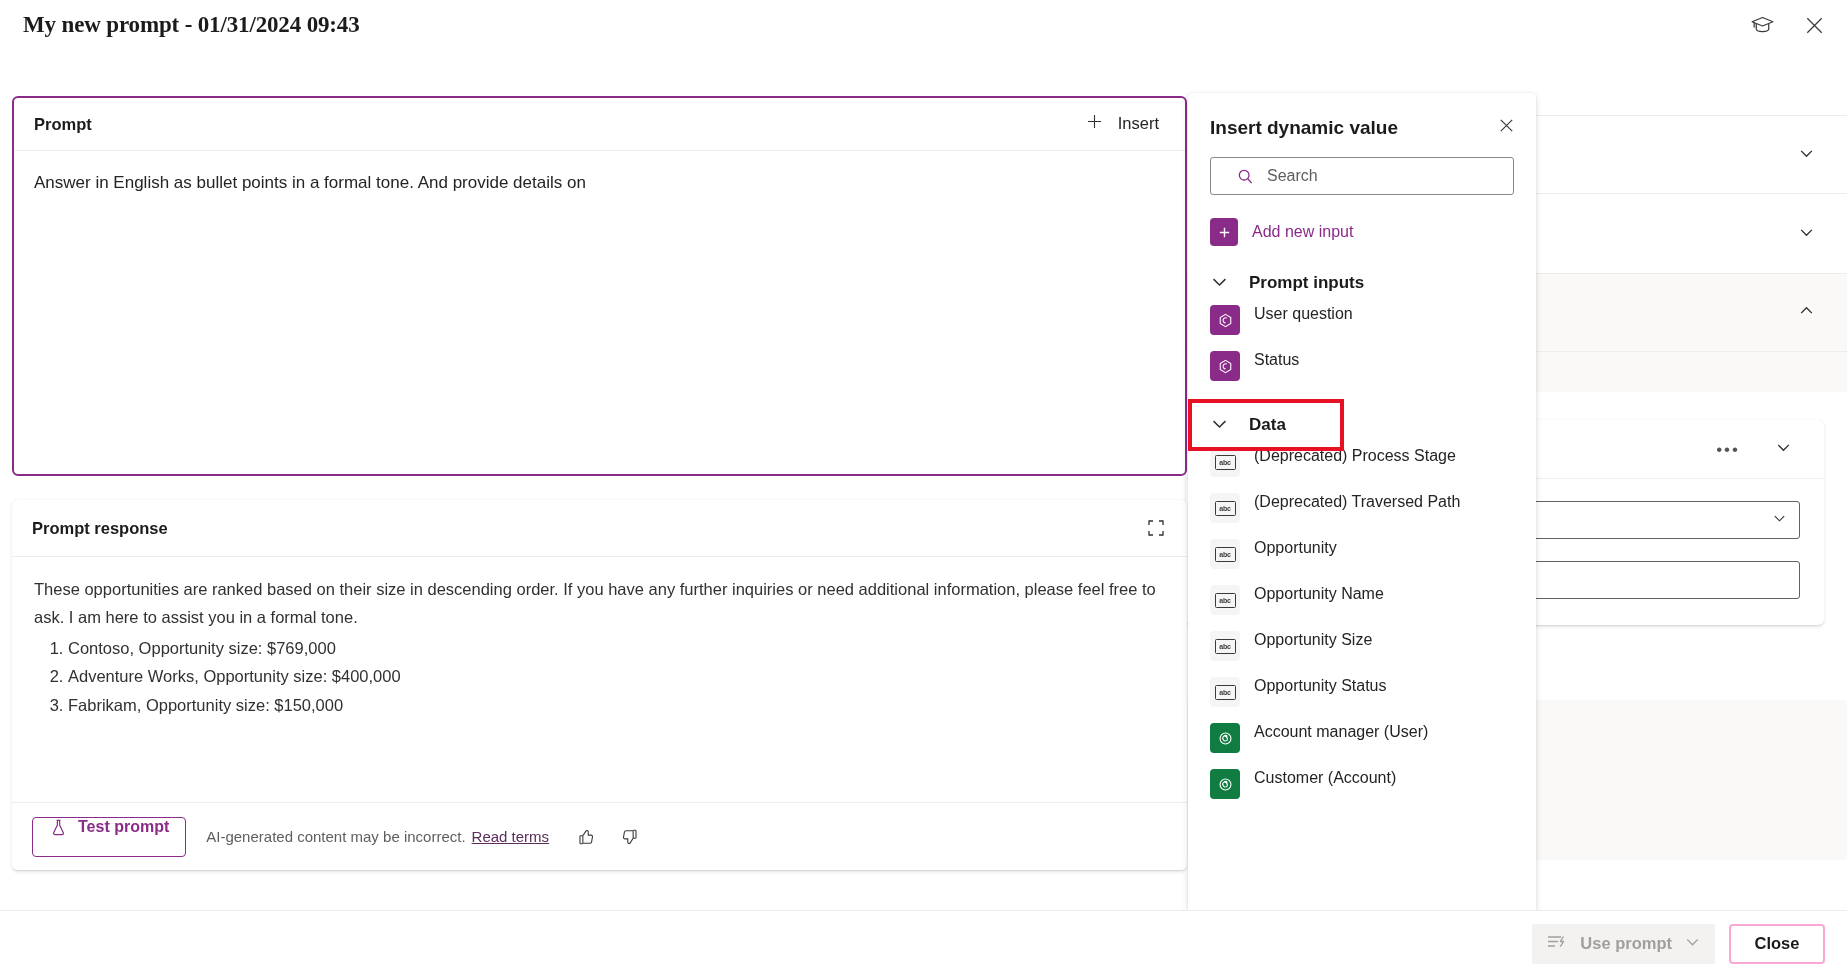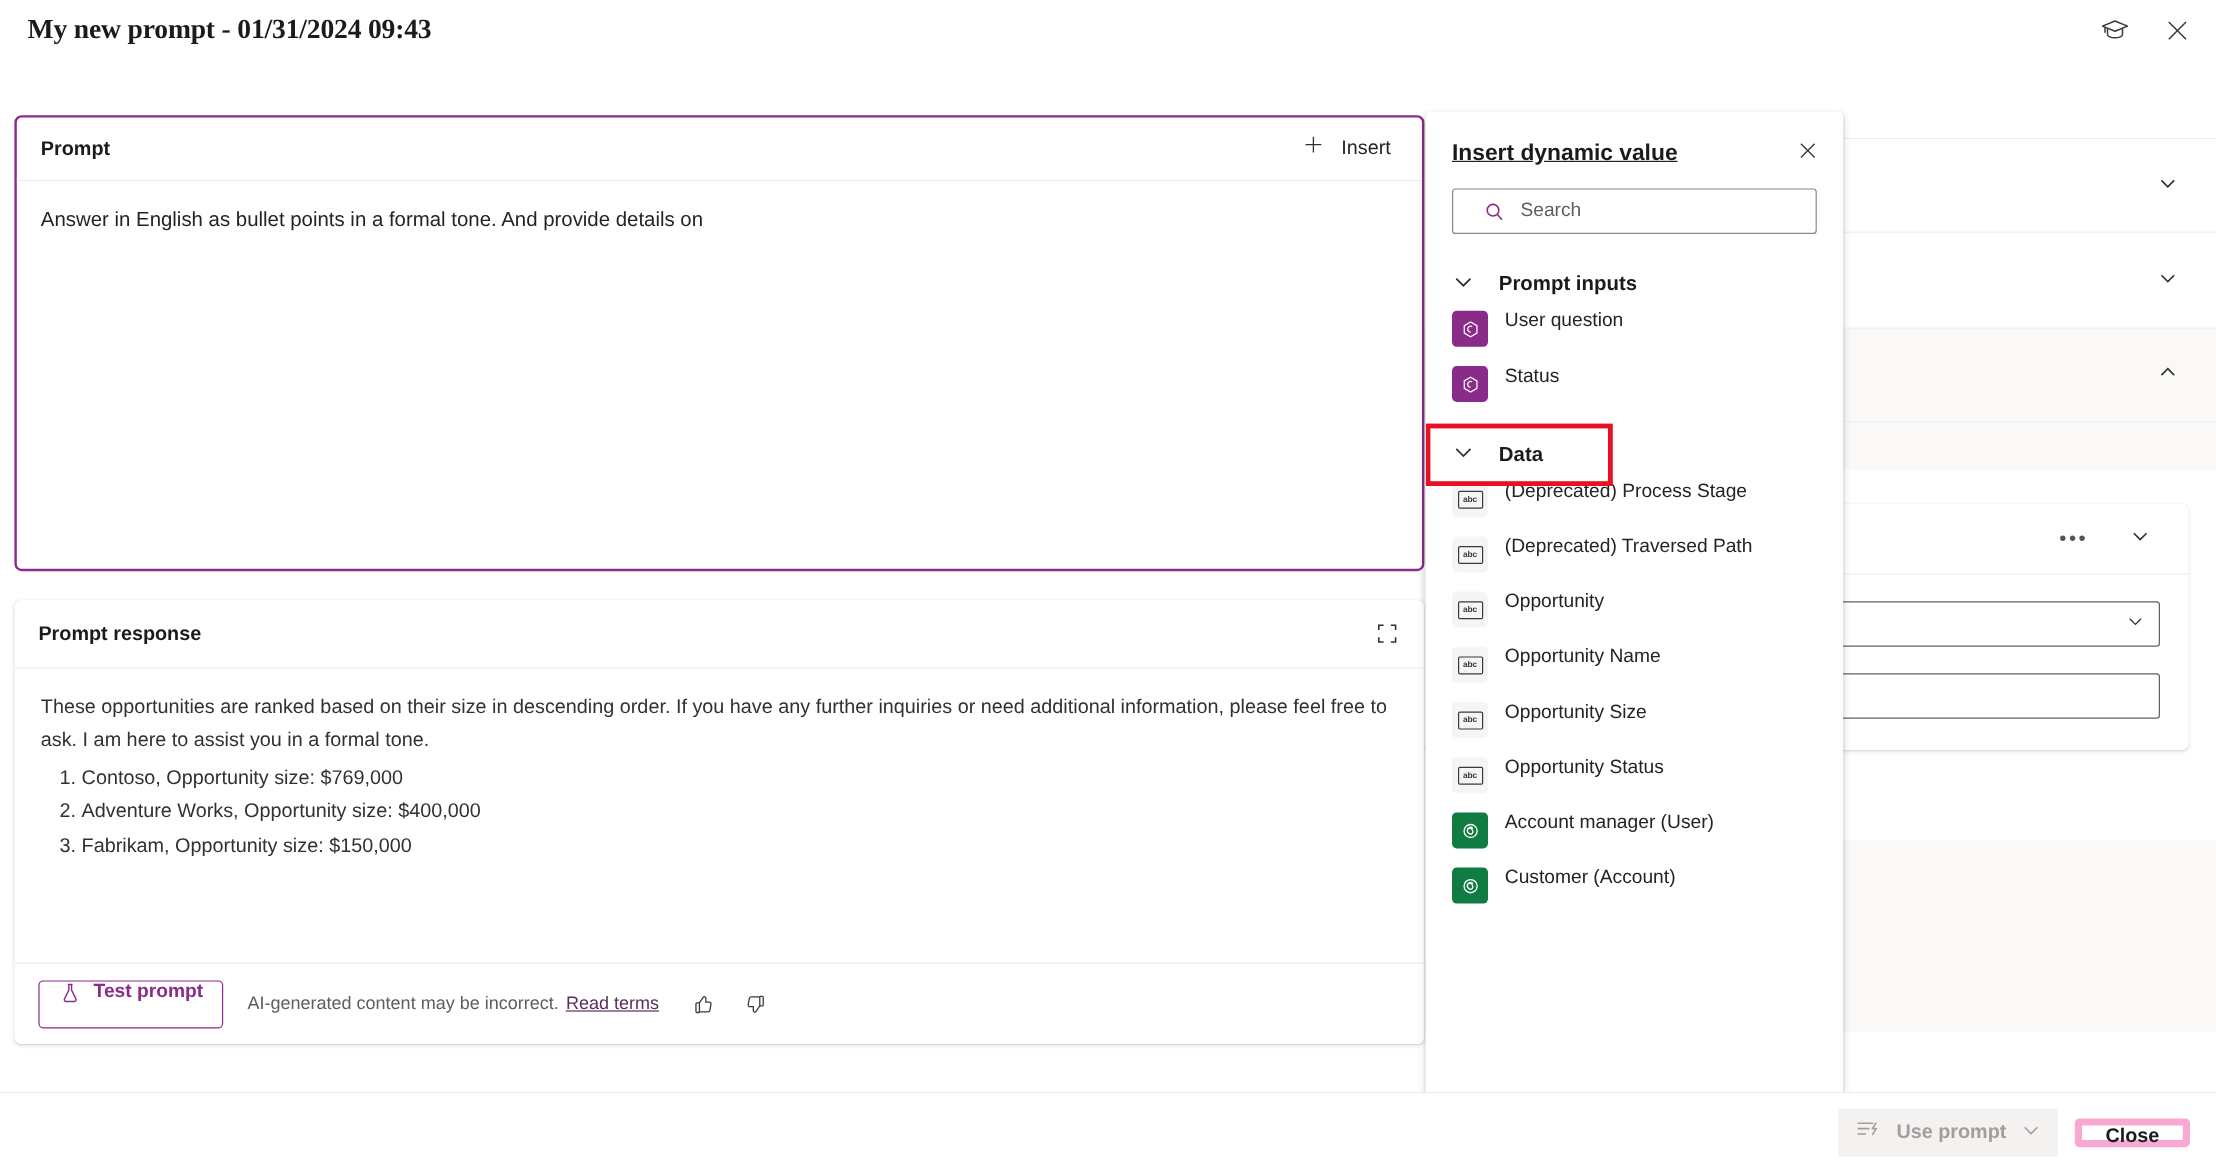"Insert dynamic value" .dyn-head { text-decoration: underline -> none }
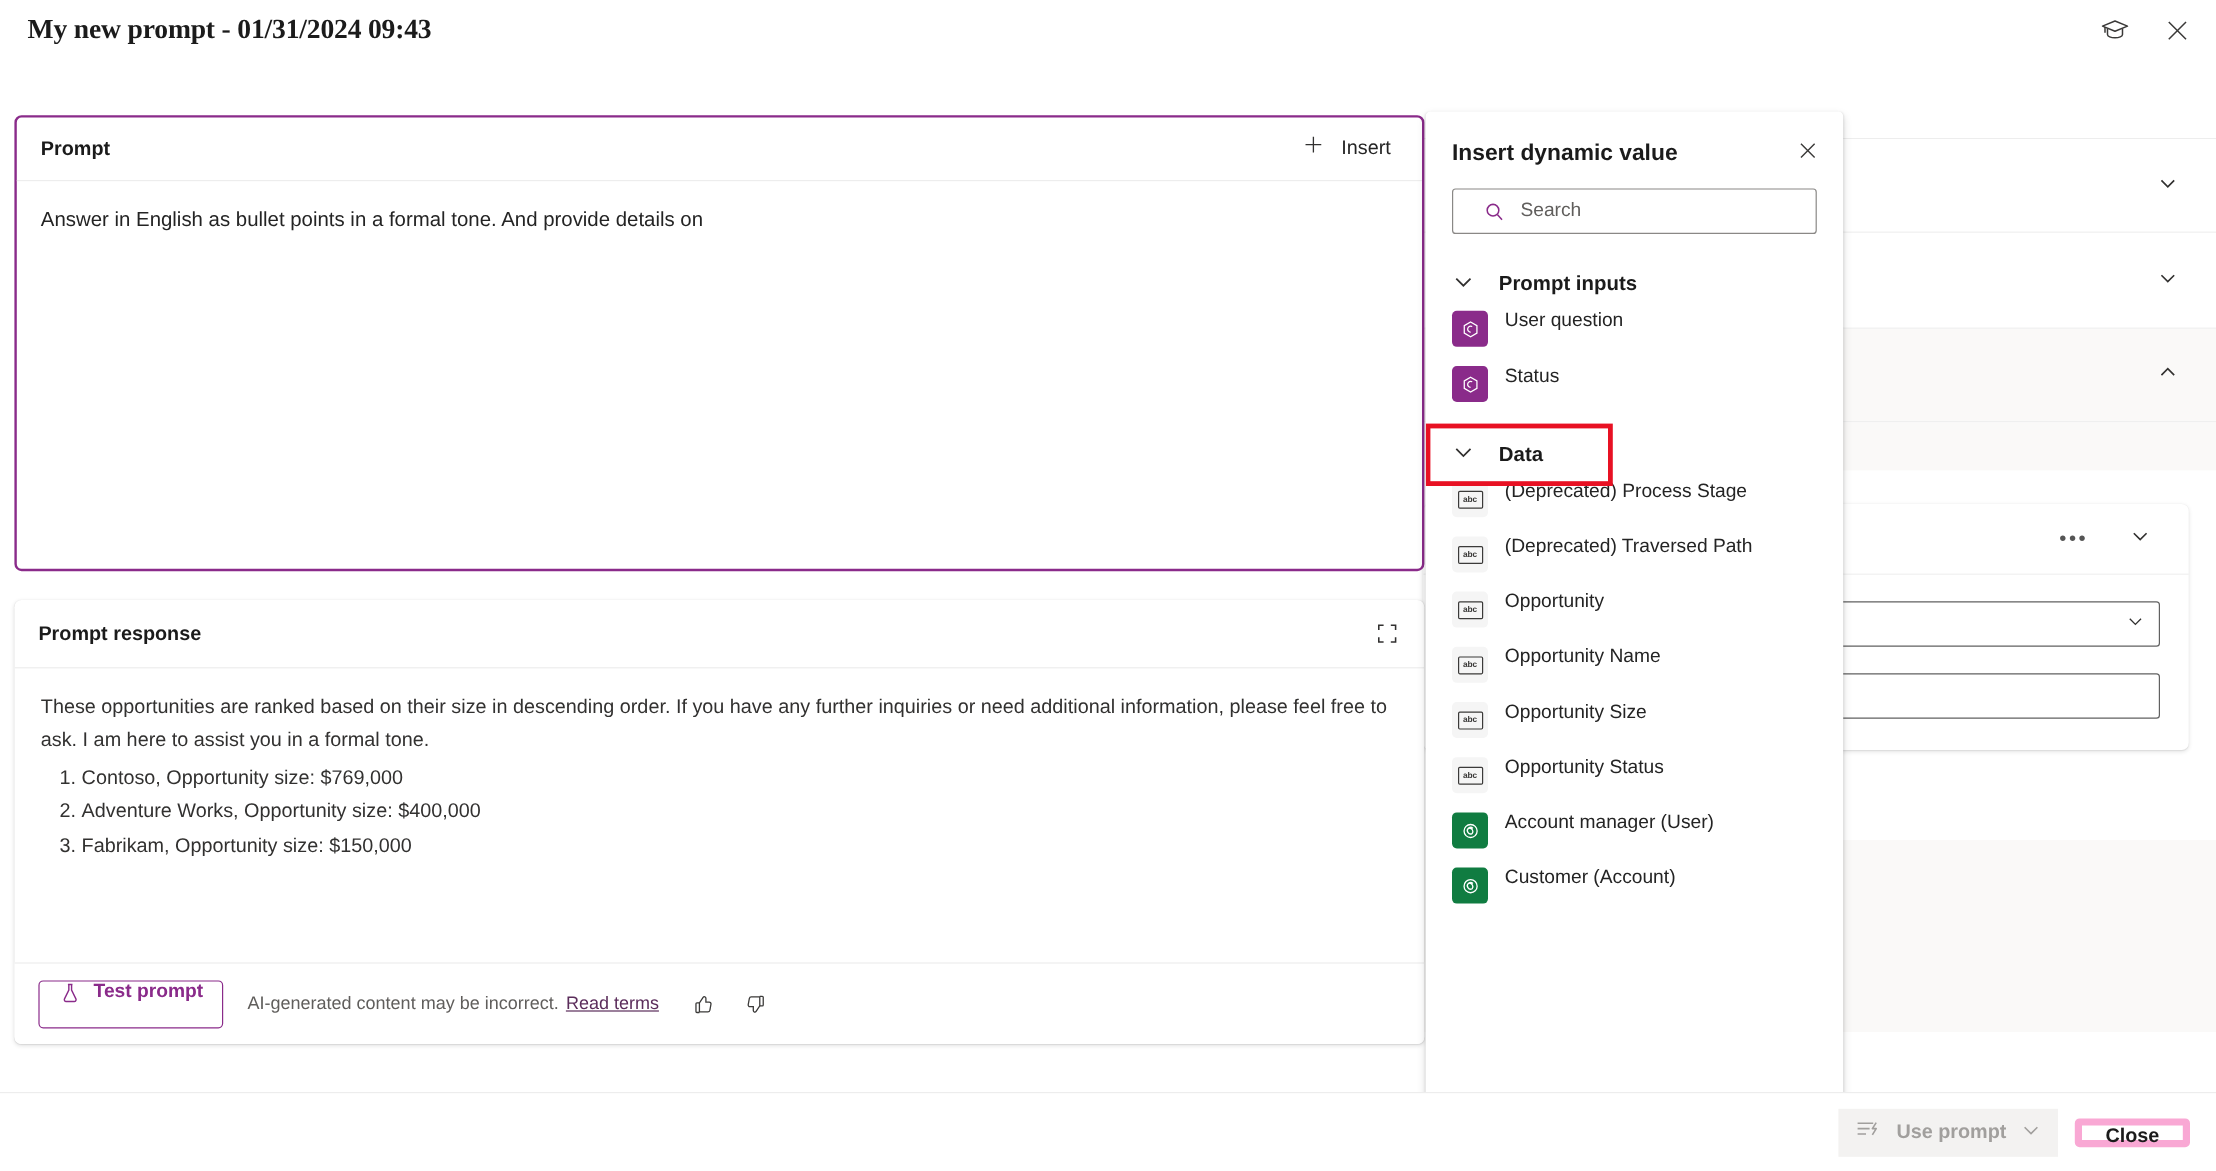"Add new input" div.add-row { html: none -> <div> <span> <svg> <path></path> </svg> </span> <span>Add new input</span> </div> }
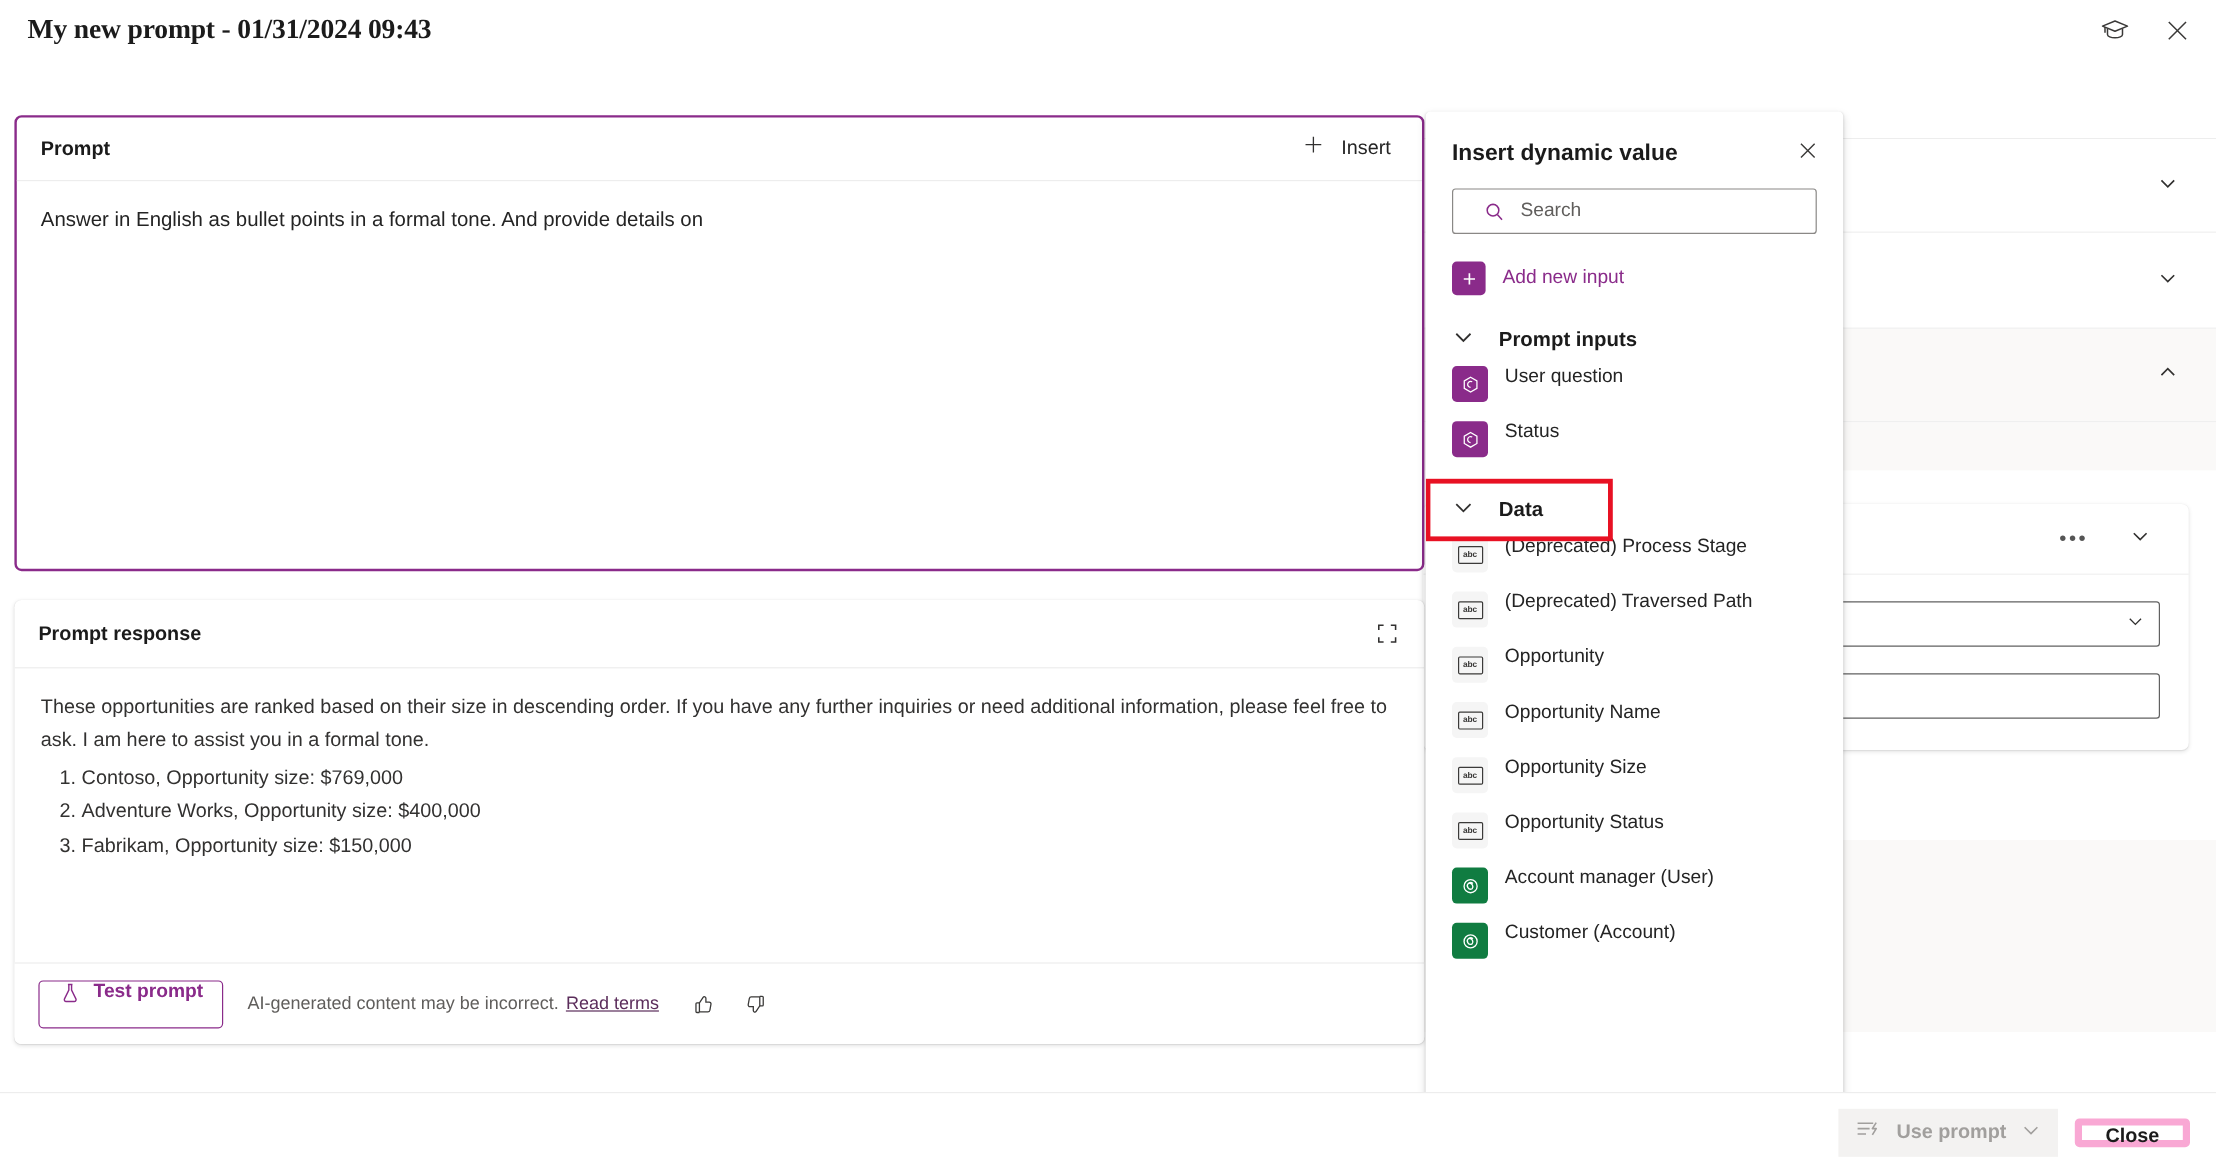"Close" .close-btn { border: 6px solid #f9a8d4 -> 2px solid #f9a8d4; height: 24px -> 40px }
